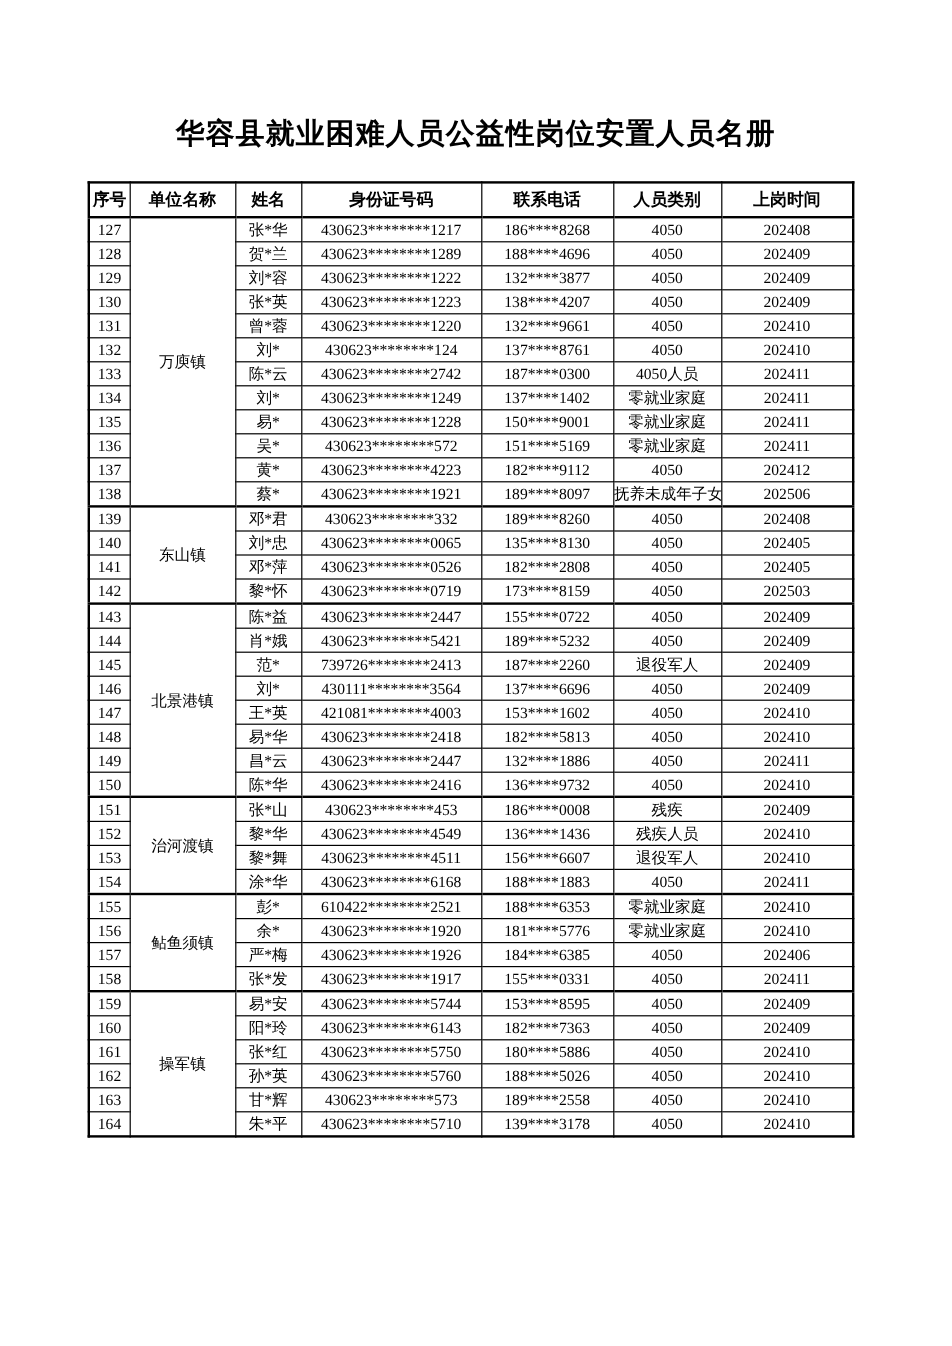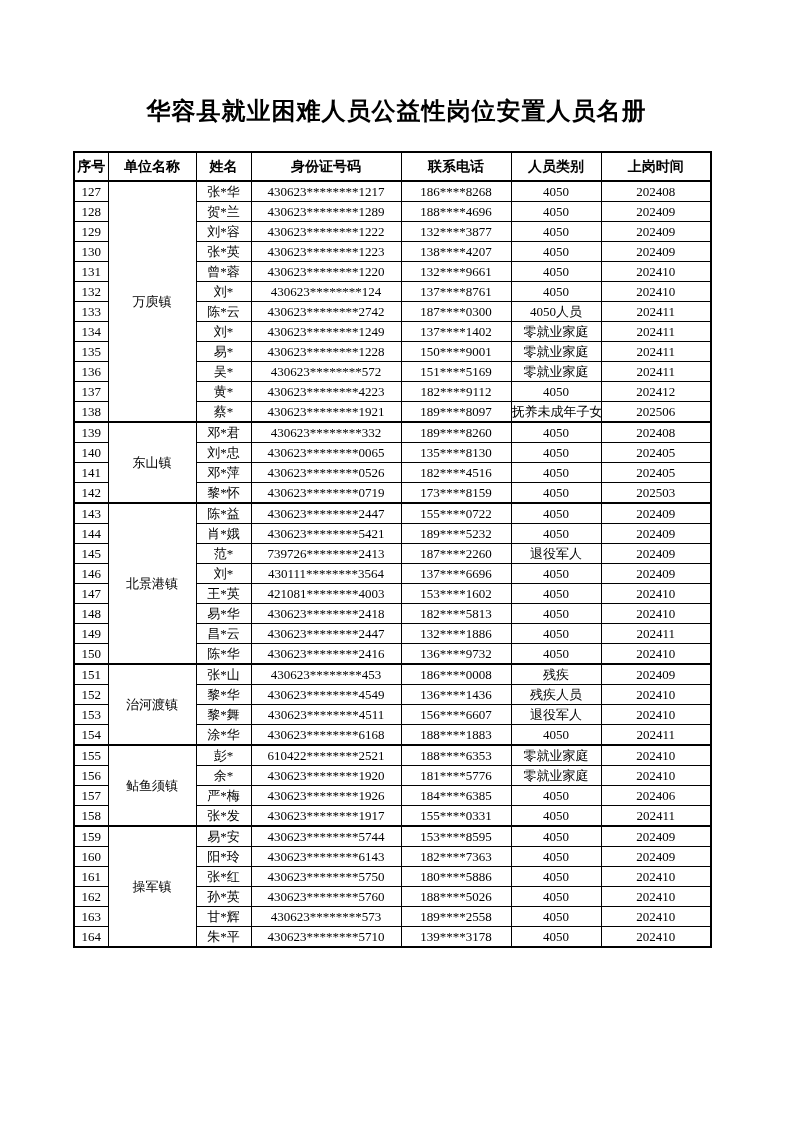"182****4516" td { text: 4516 -> 2808 }
